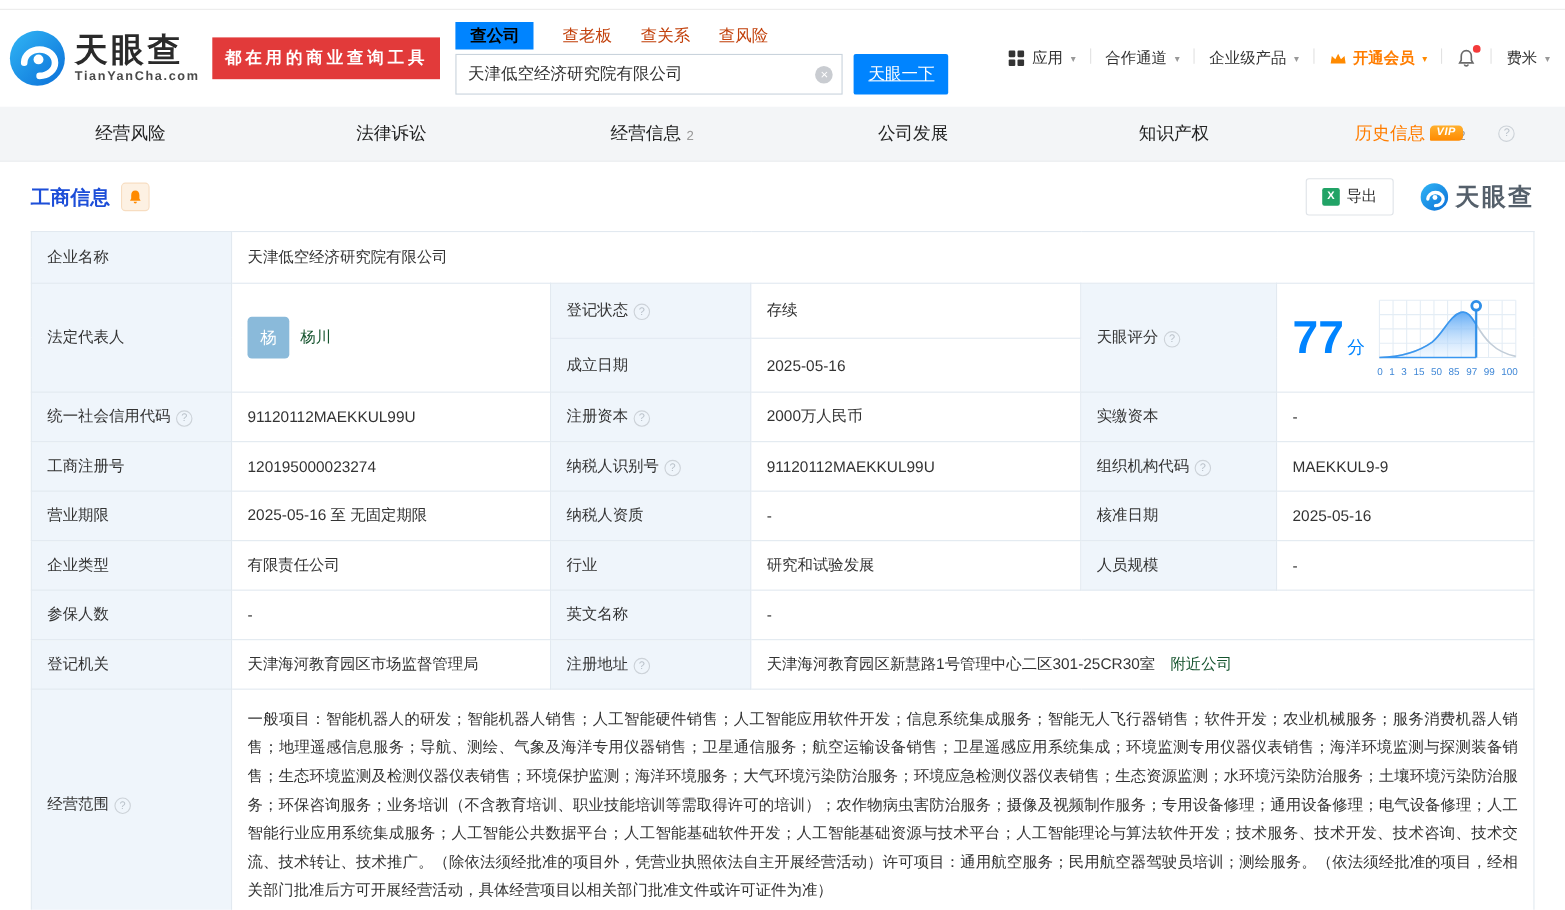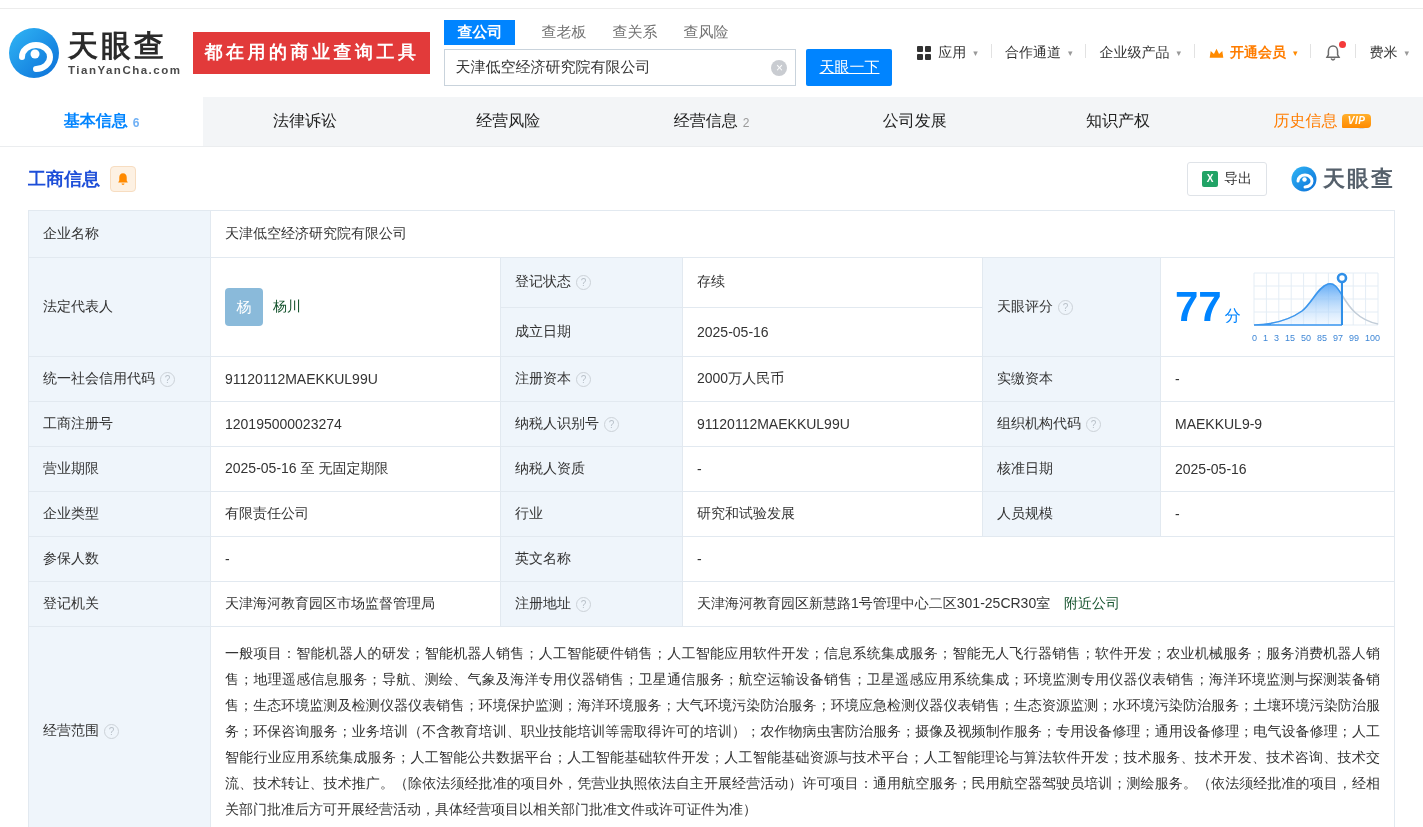"查公司" .stab.active { color: #ffffff -> #000000 }
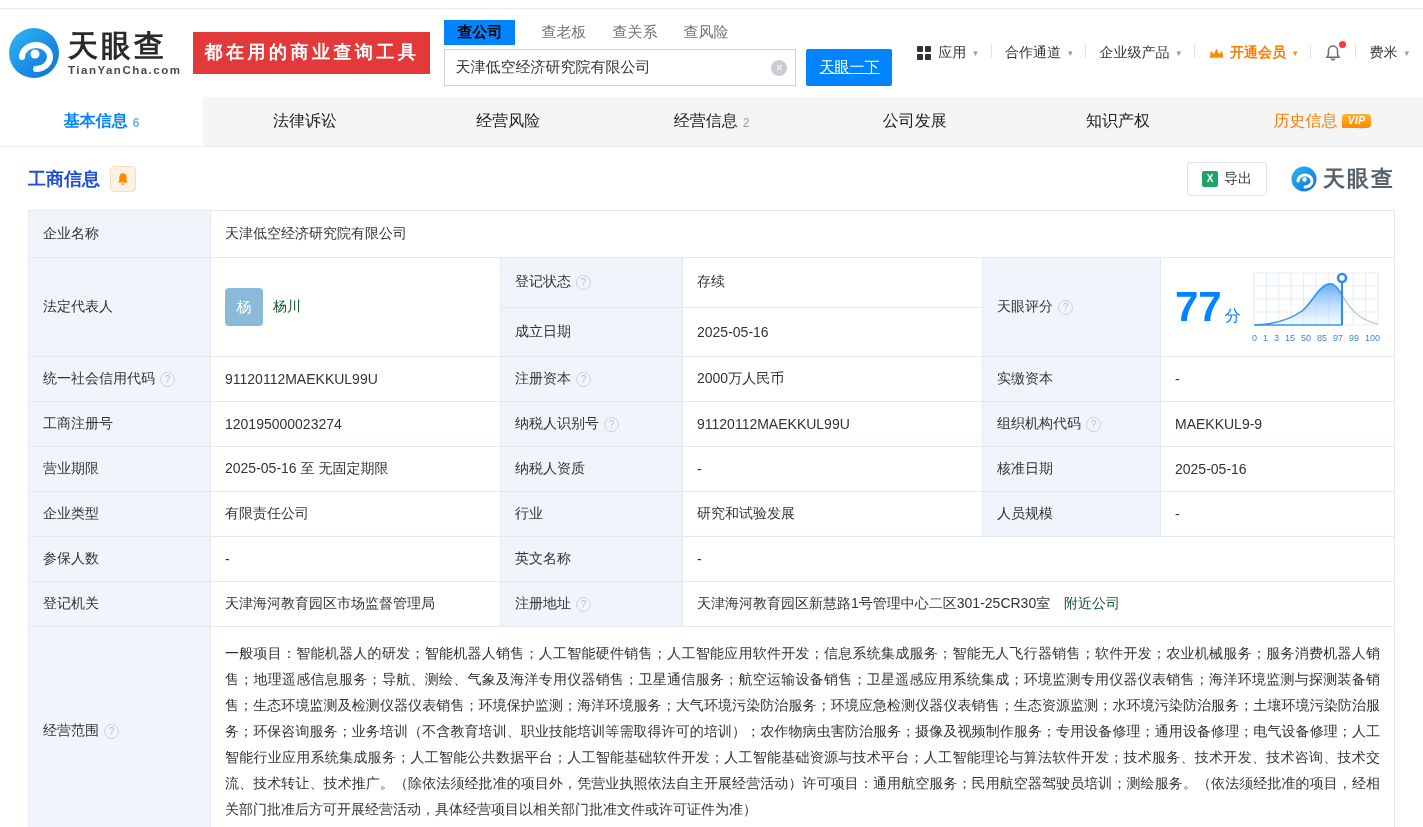"查老板" .stab { color: #737373 -> #c2410c }
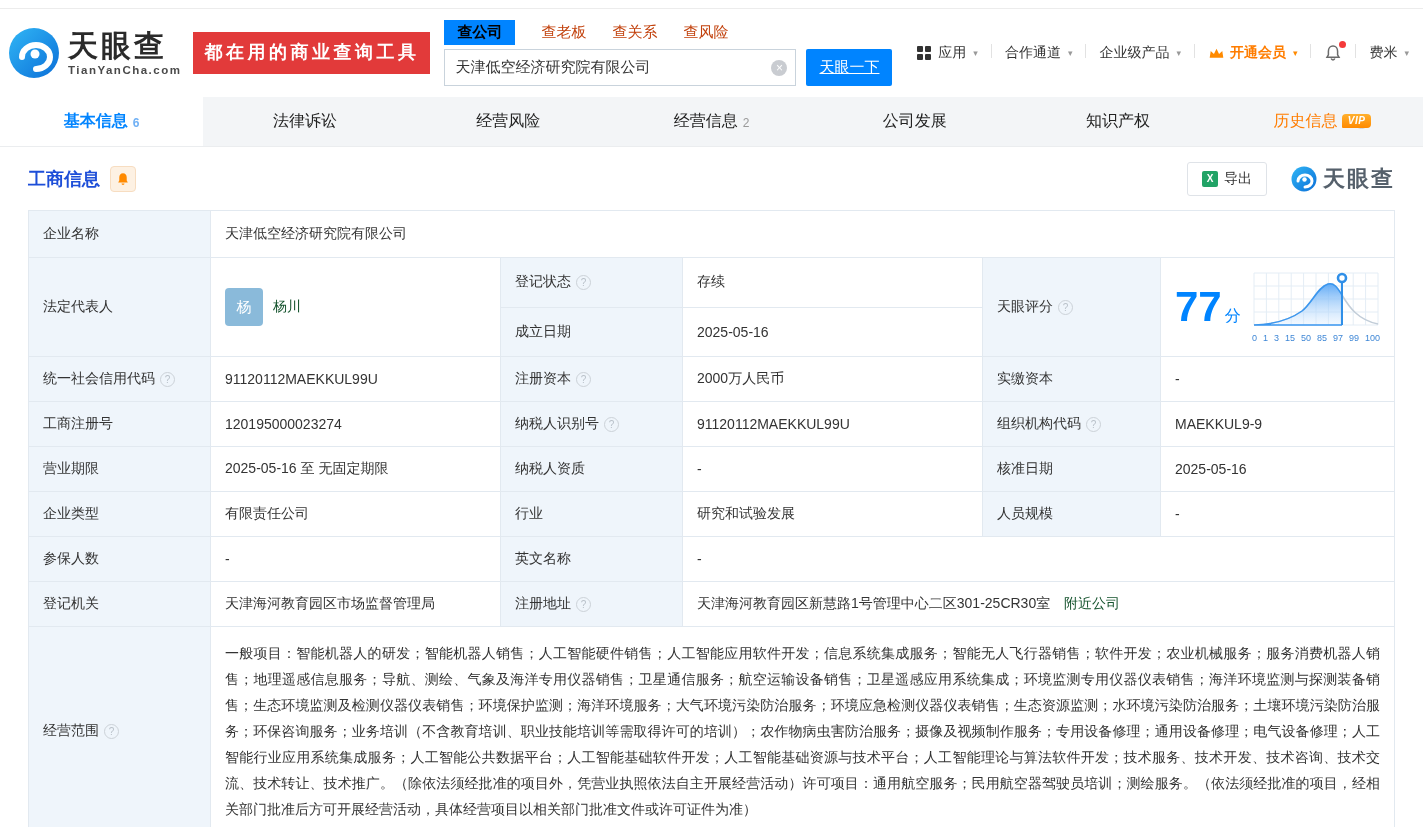"都在用的商业查询工具" .slogan-l1 { font-size: 18px -> 15px }
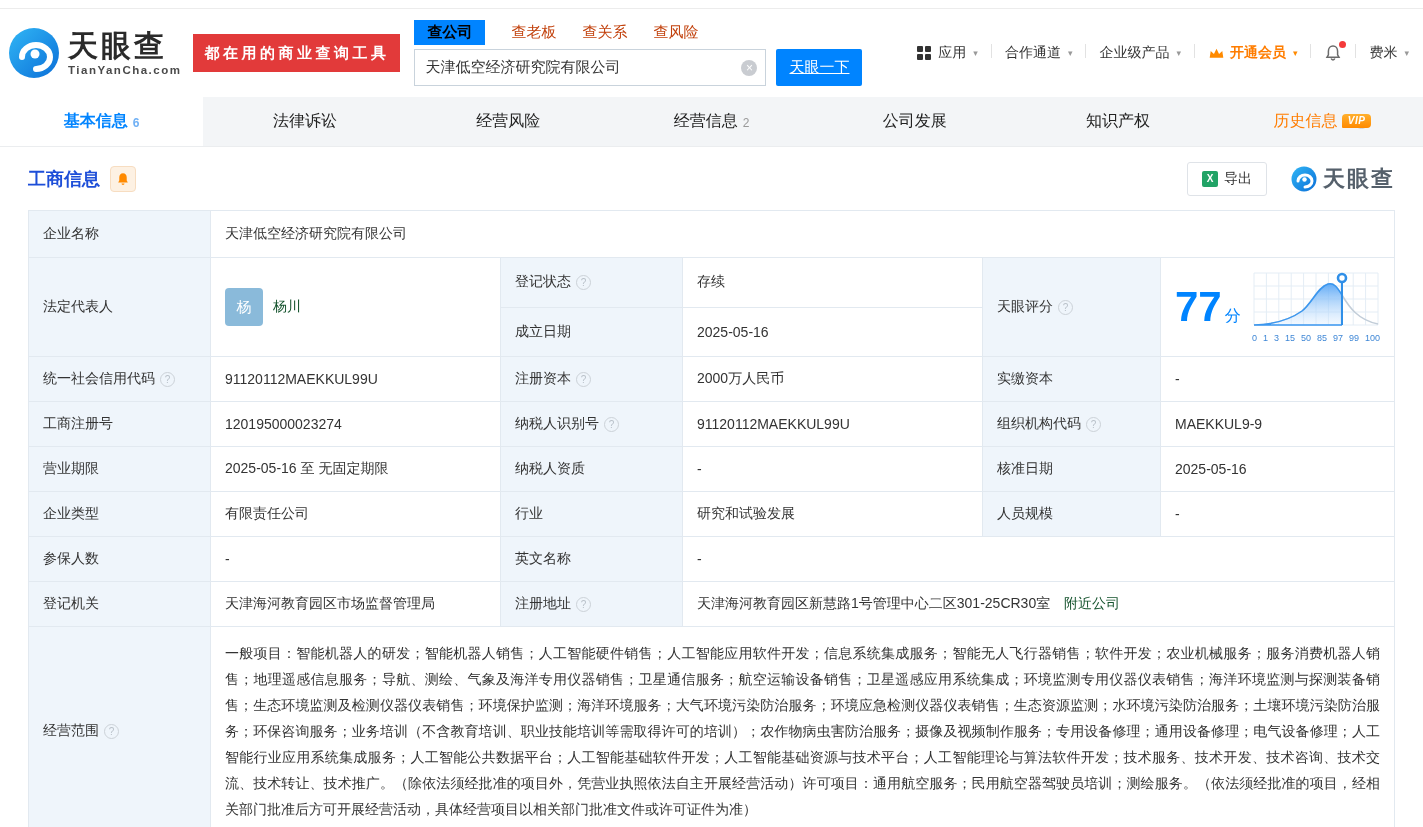"基本信息" div.tab { html: <div> <span>基本信息</span> <span>6</span> </div> -> none }
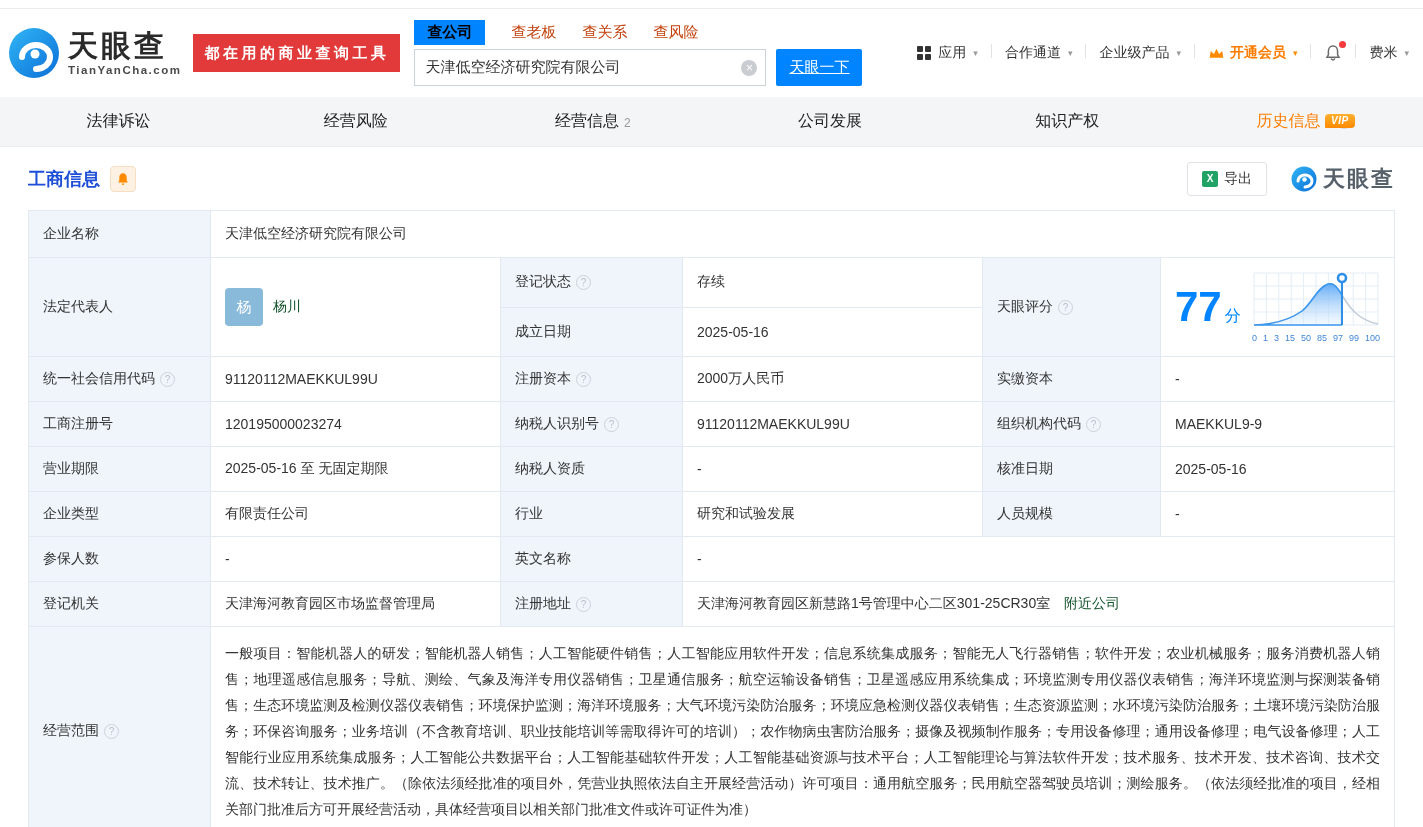"法律诉讼" div.tab { order: before "经营风险" -> after "经营风险" }
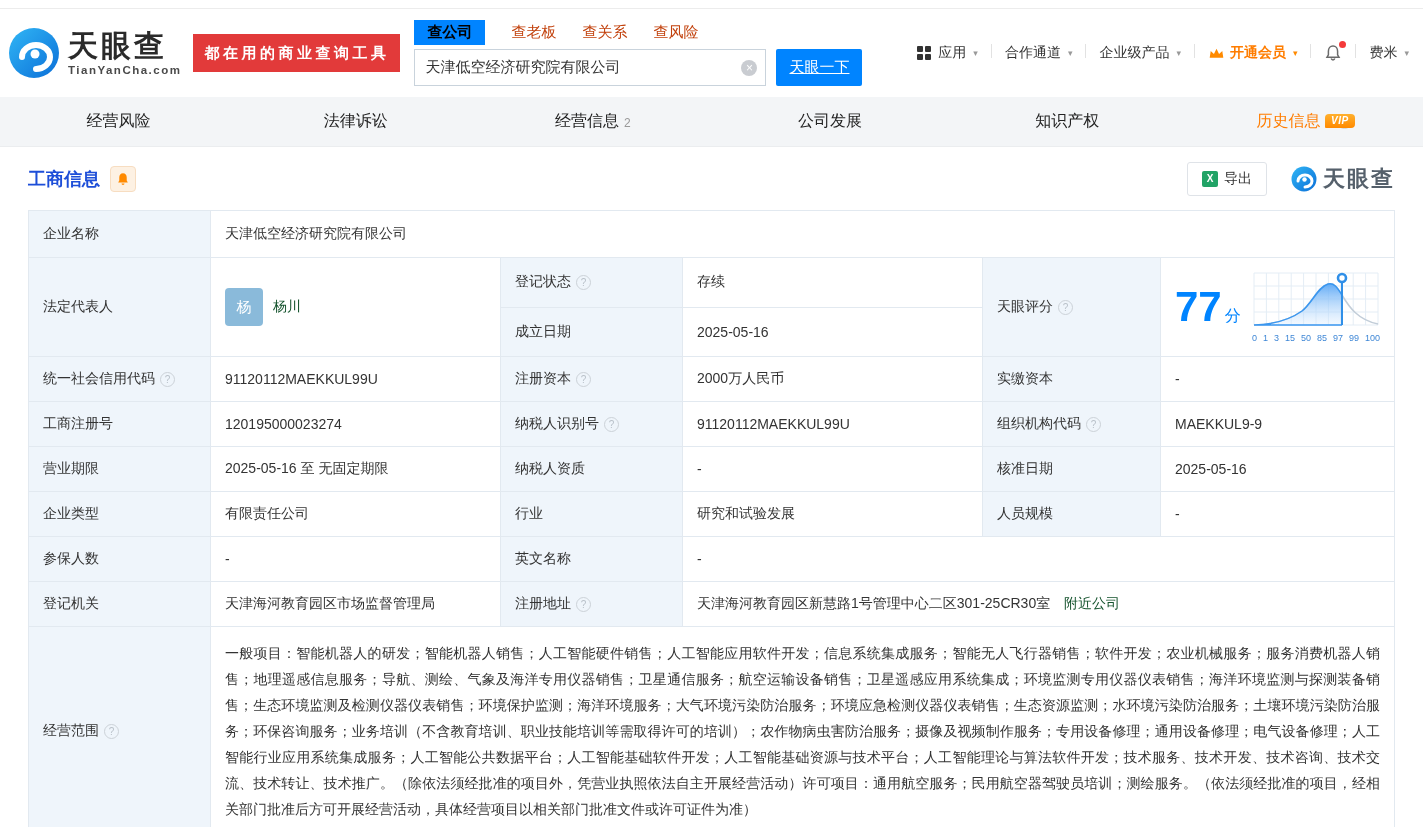"历史信息" .tab.orange-tab { gap: none -> 25px }
